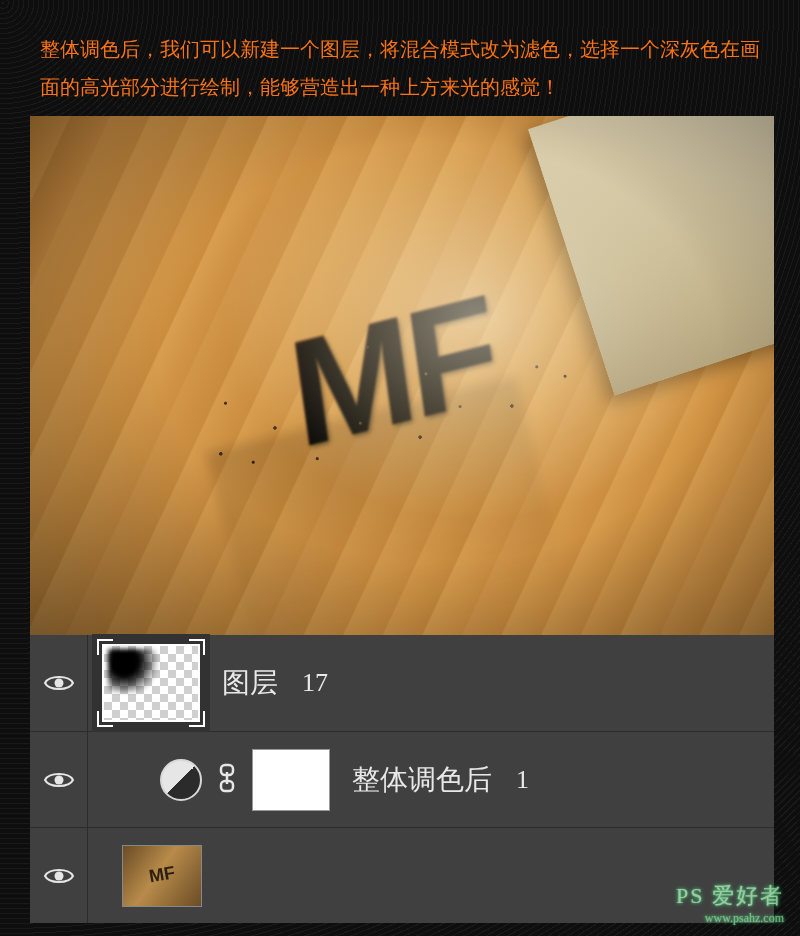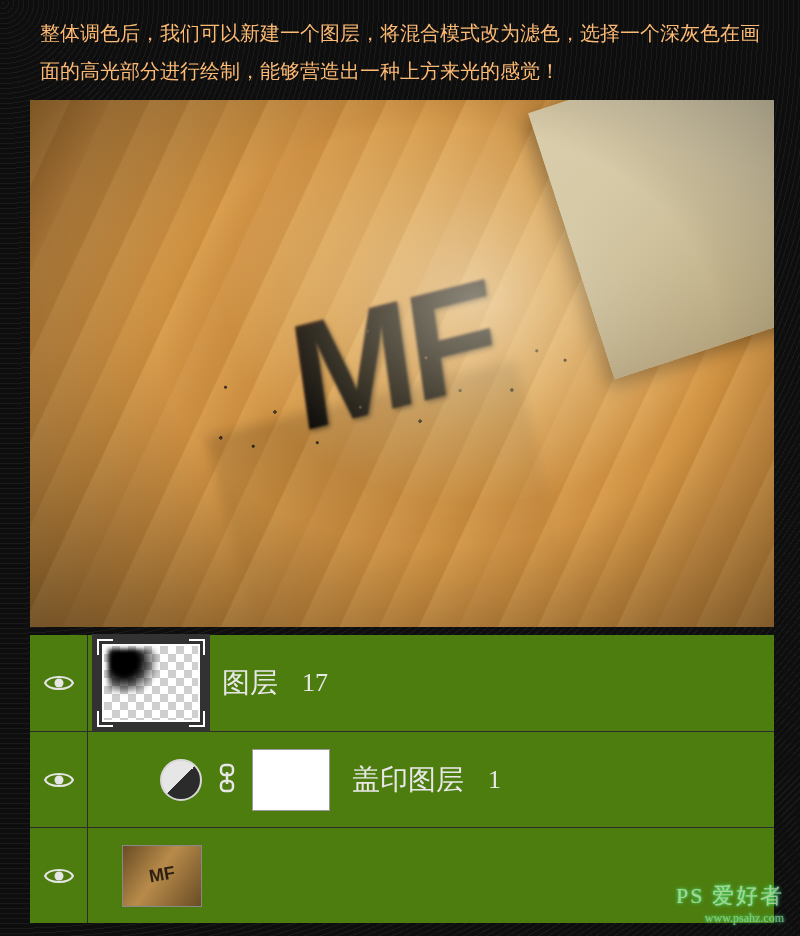"整体调色后，我们可以新建一个图层，将混合模式改为滤色，选择一个深灰色在画面的高光" .caption { color: #fdba74 -> #f97316; padding: 14px 40px 10px 40px -> 30px 40px 10px 40px }
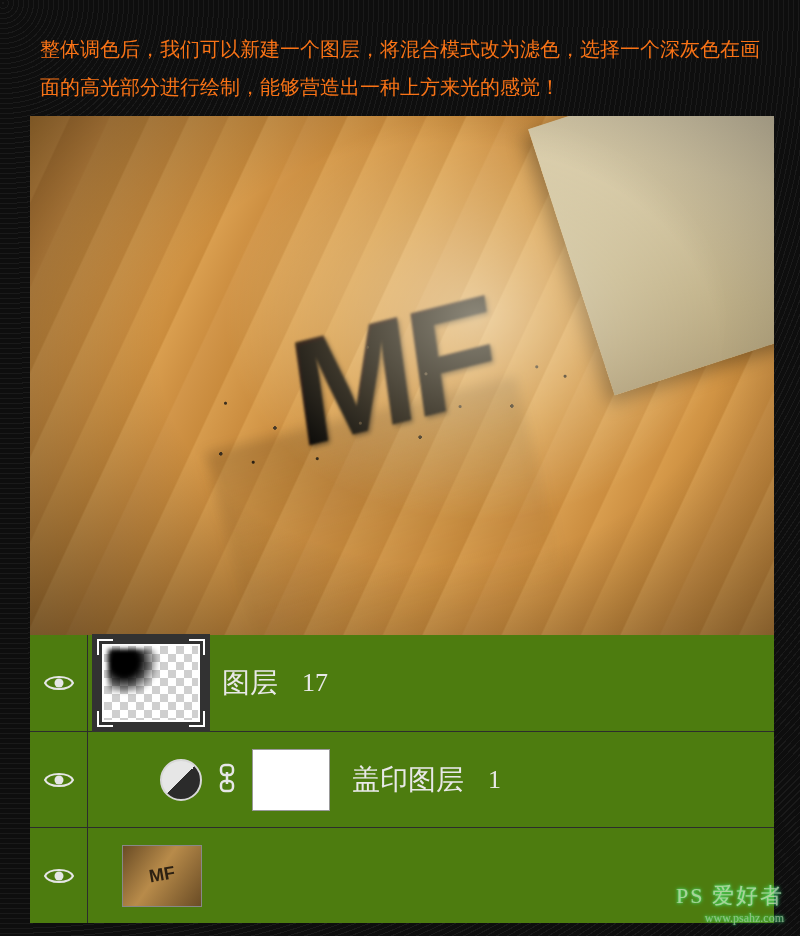"图层" .layers { background: #4d7c0f -> #404040 }
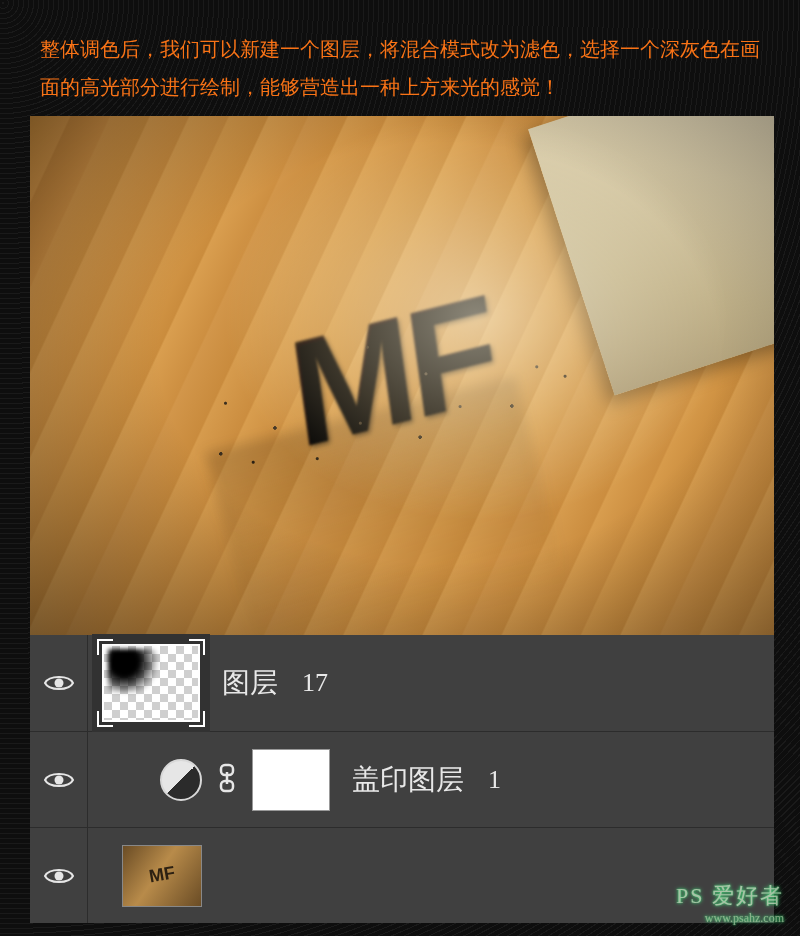"盖印图层" span.layer-name { text: 盖印图层 -> 整体调色后 }
